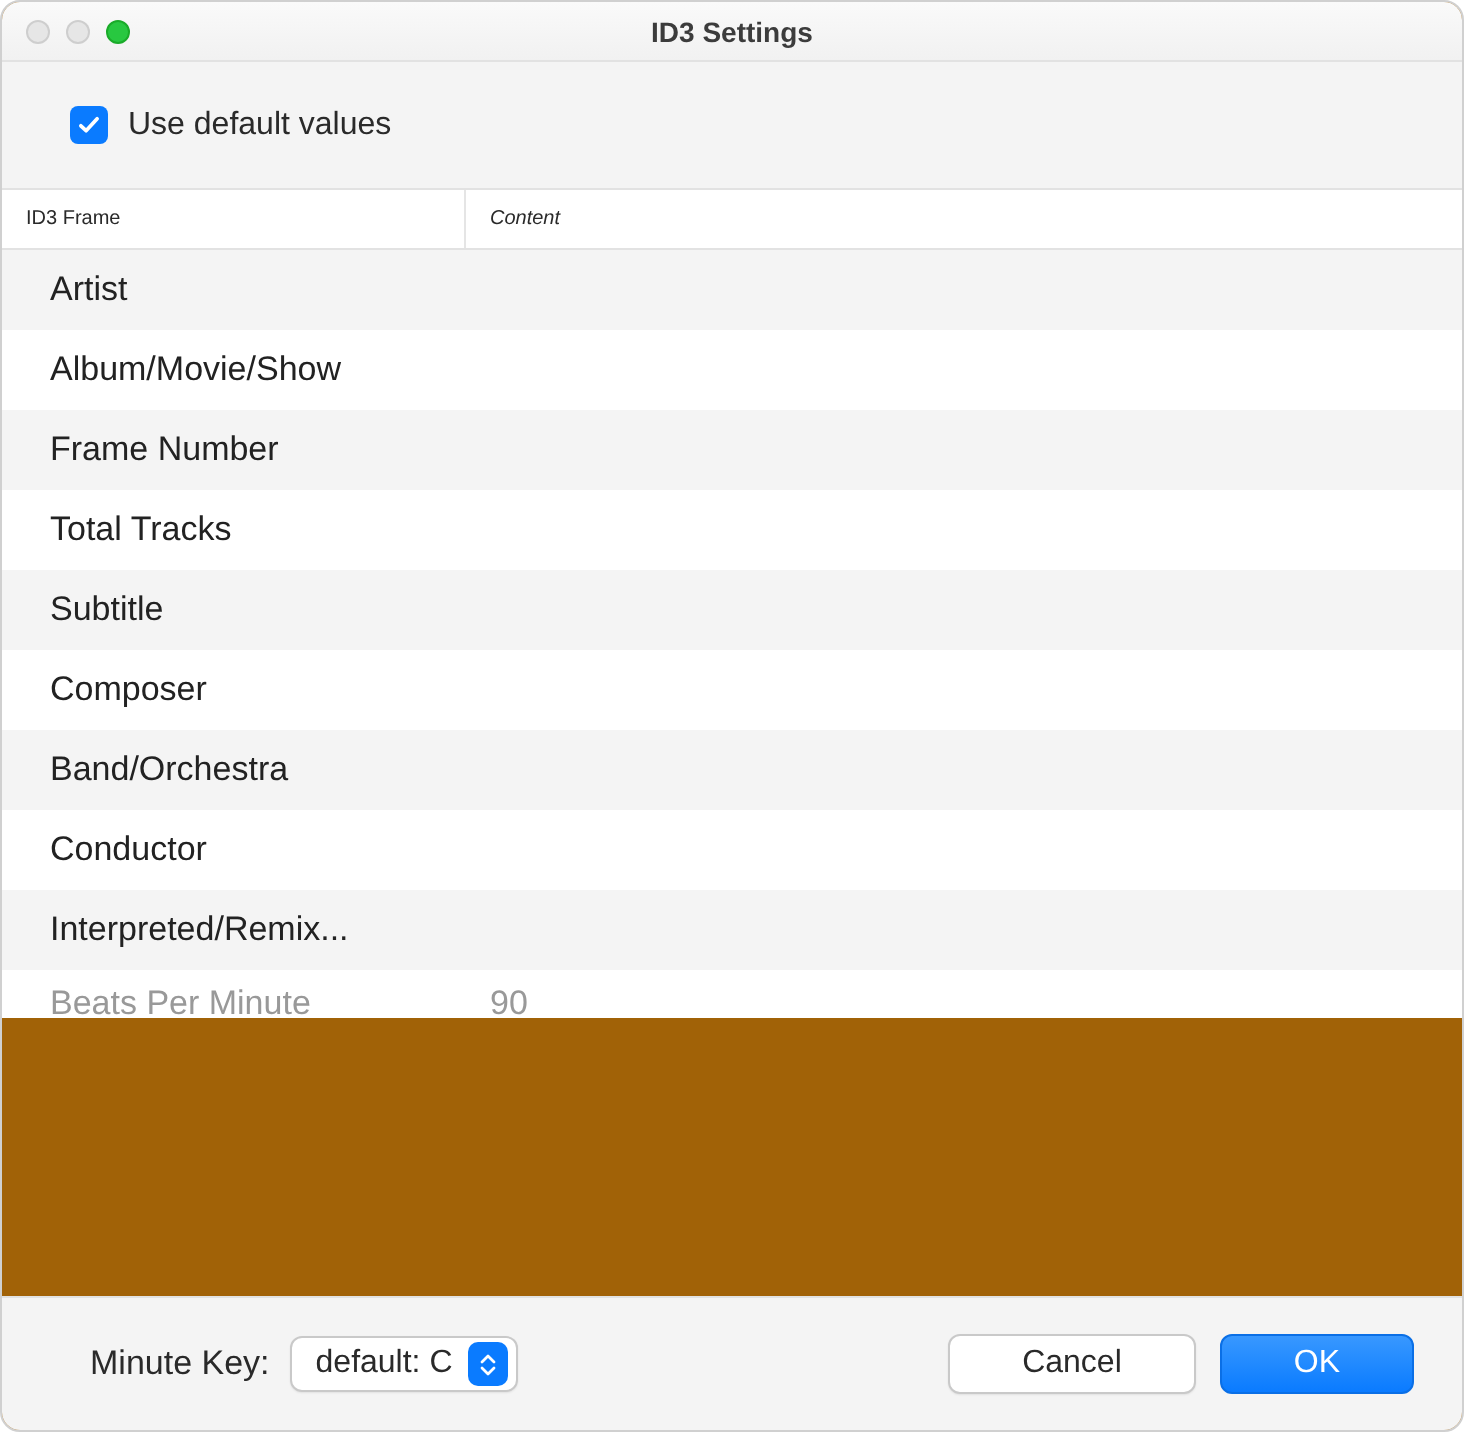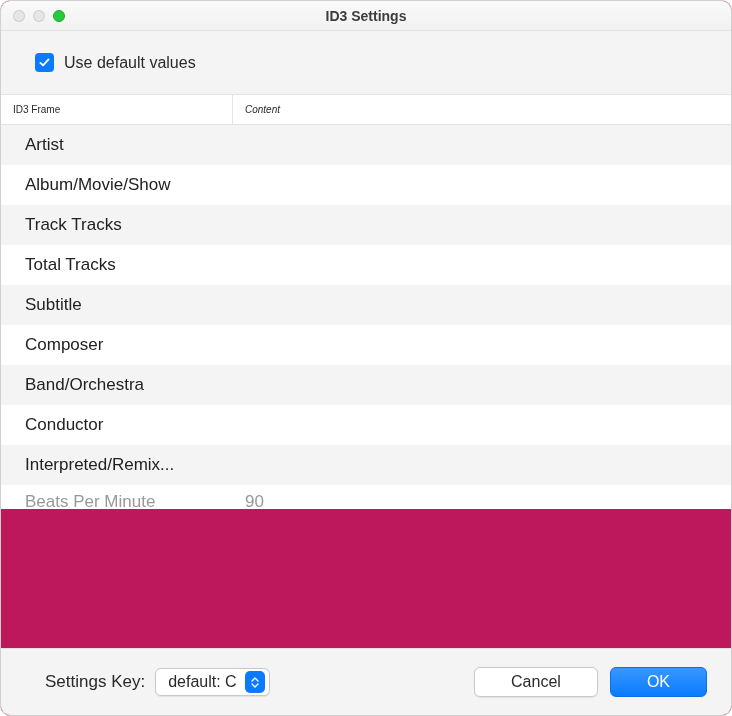"ID3 Settings" .window { background: #be185d -> #a16207 }
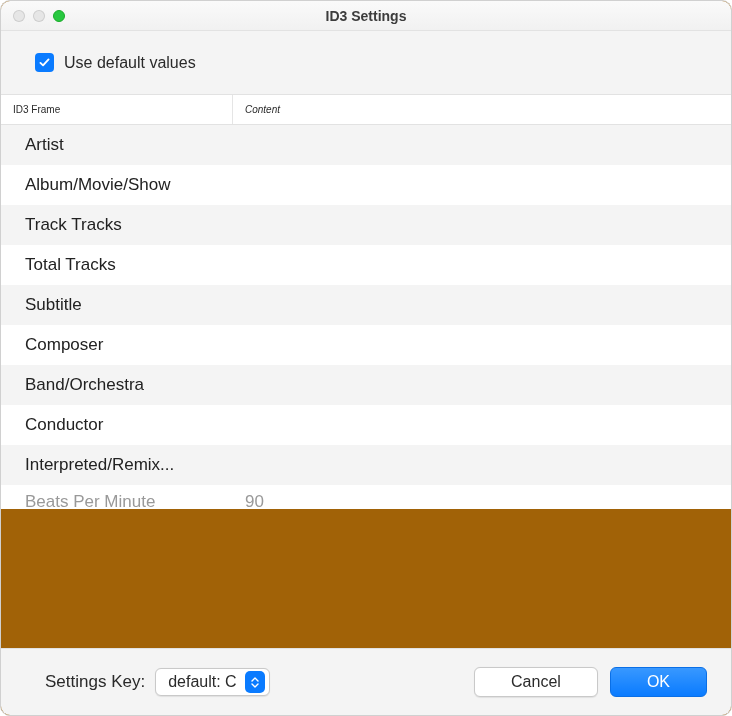"Track Tracks" div.cell-frame { text: Track Tracks -> Frame Number }
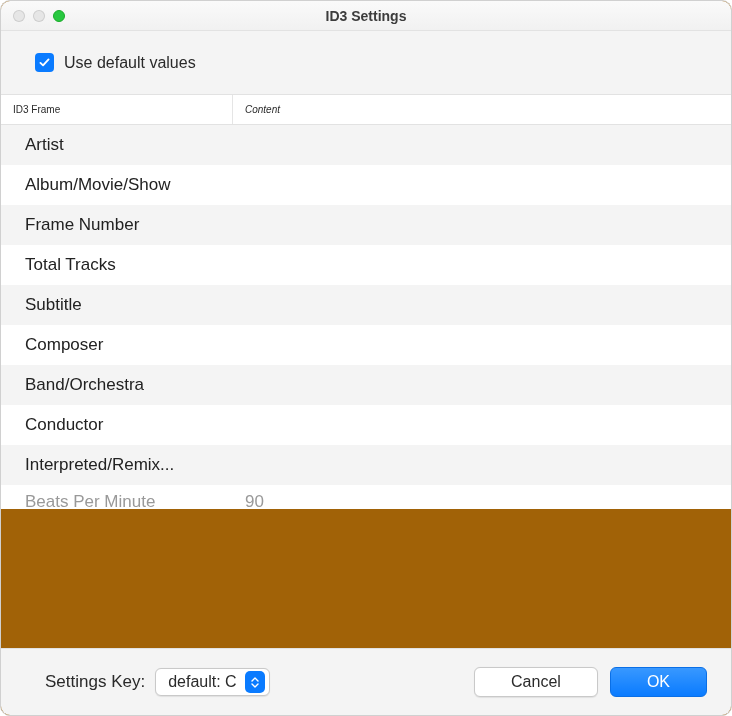"Settings Key:" span.footer-label { text: Settings -> Minute }
